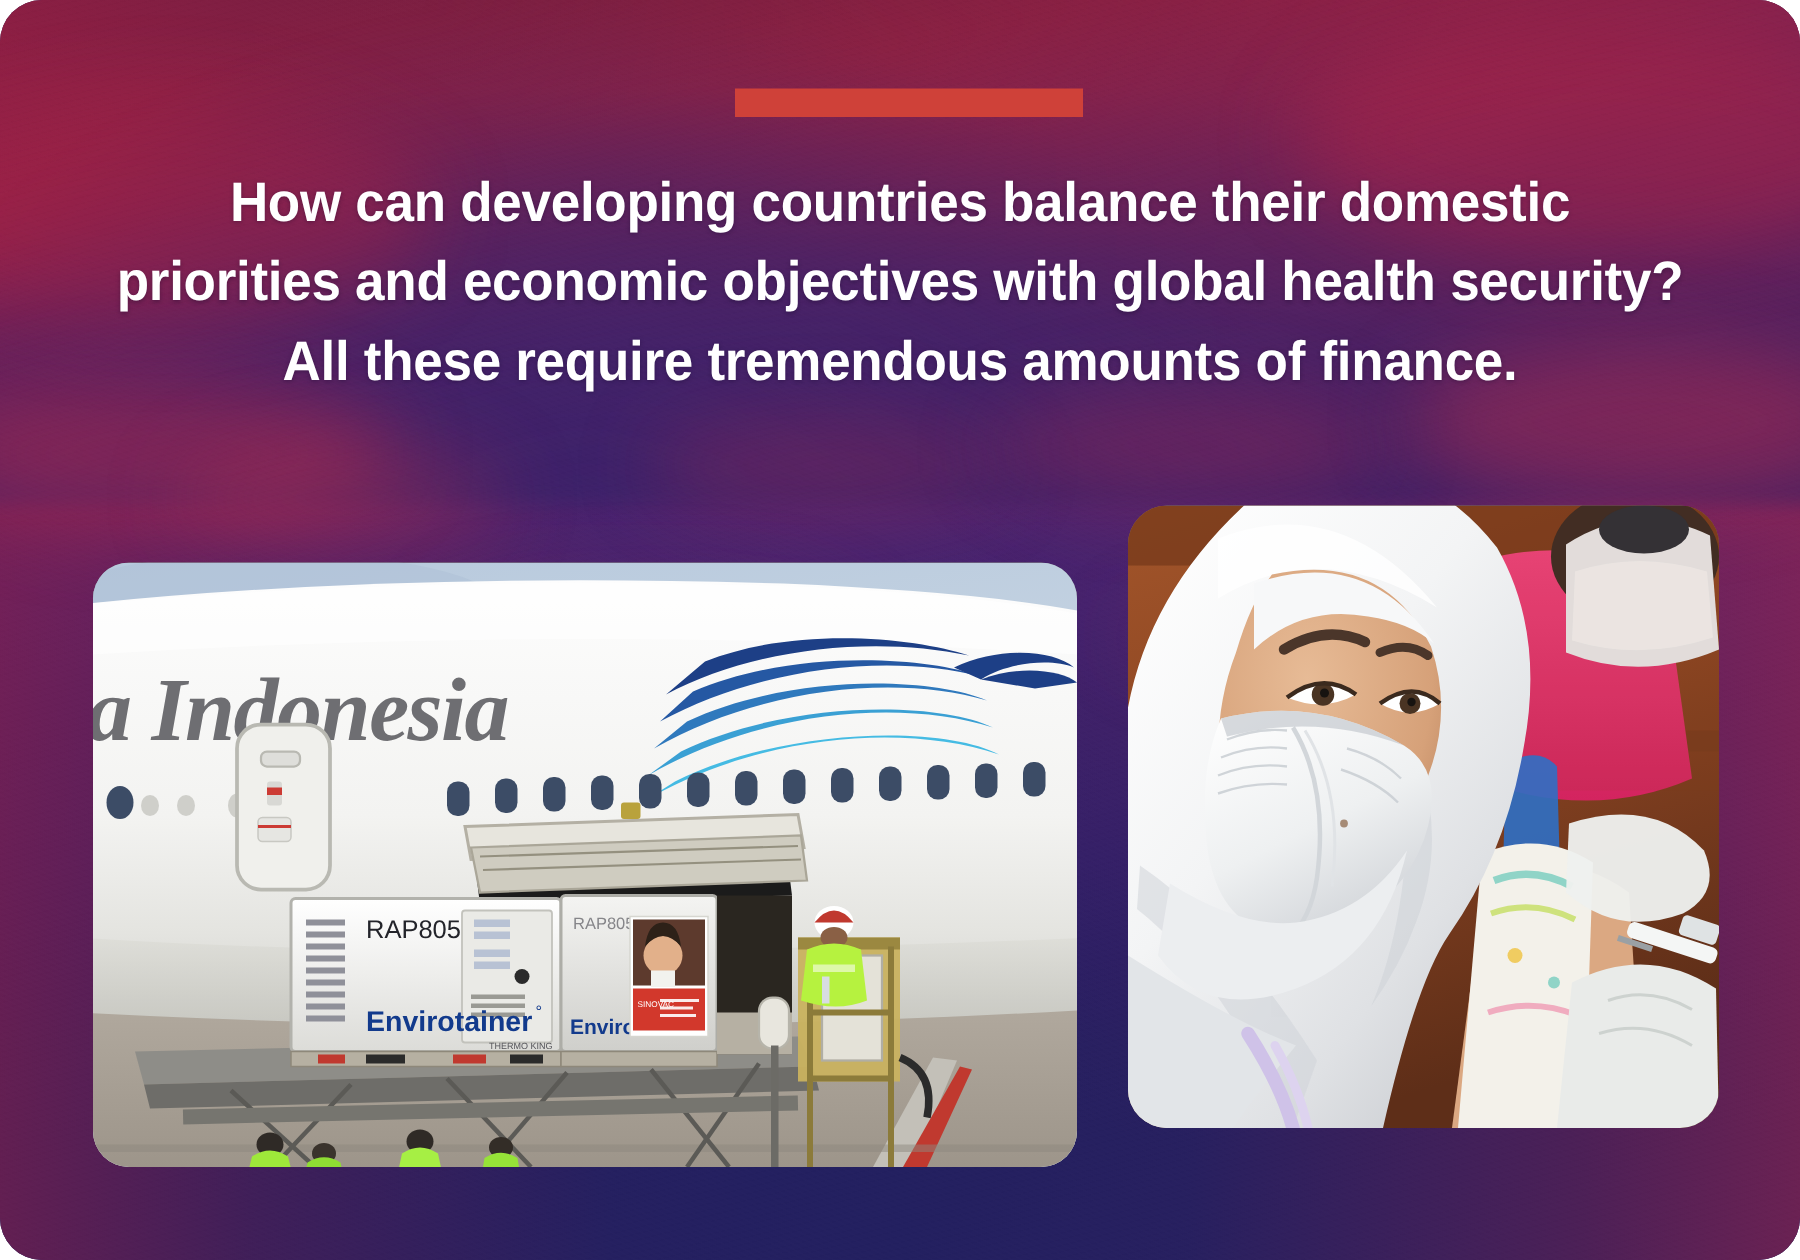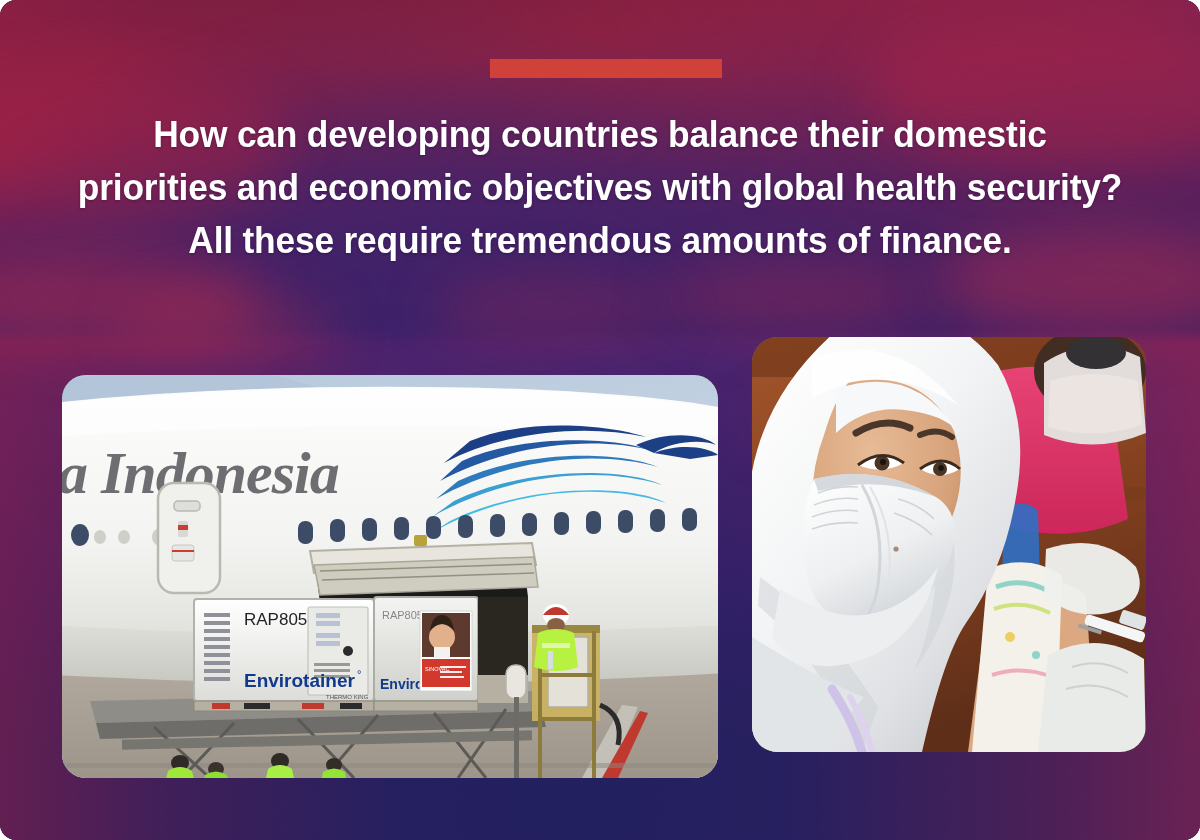"How can developing countries balance" .card { border-radius: 16px -> 28px }
